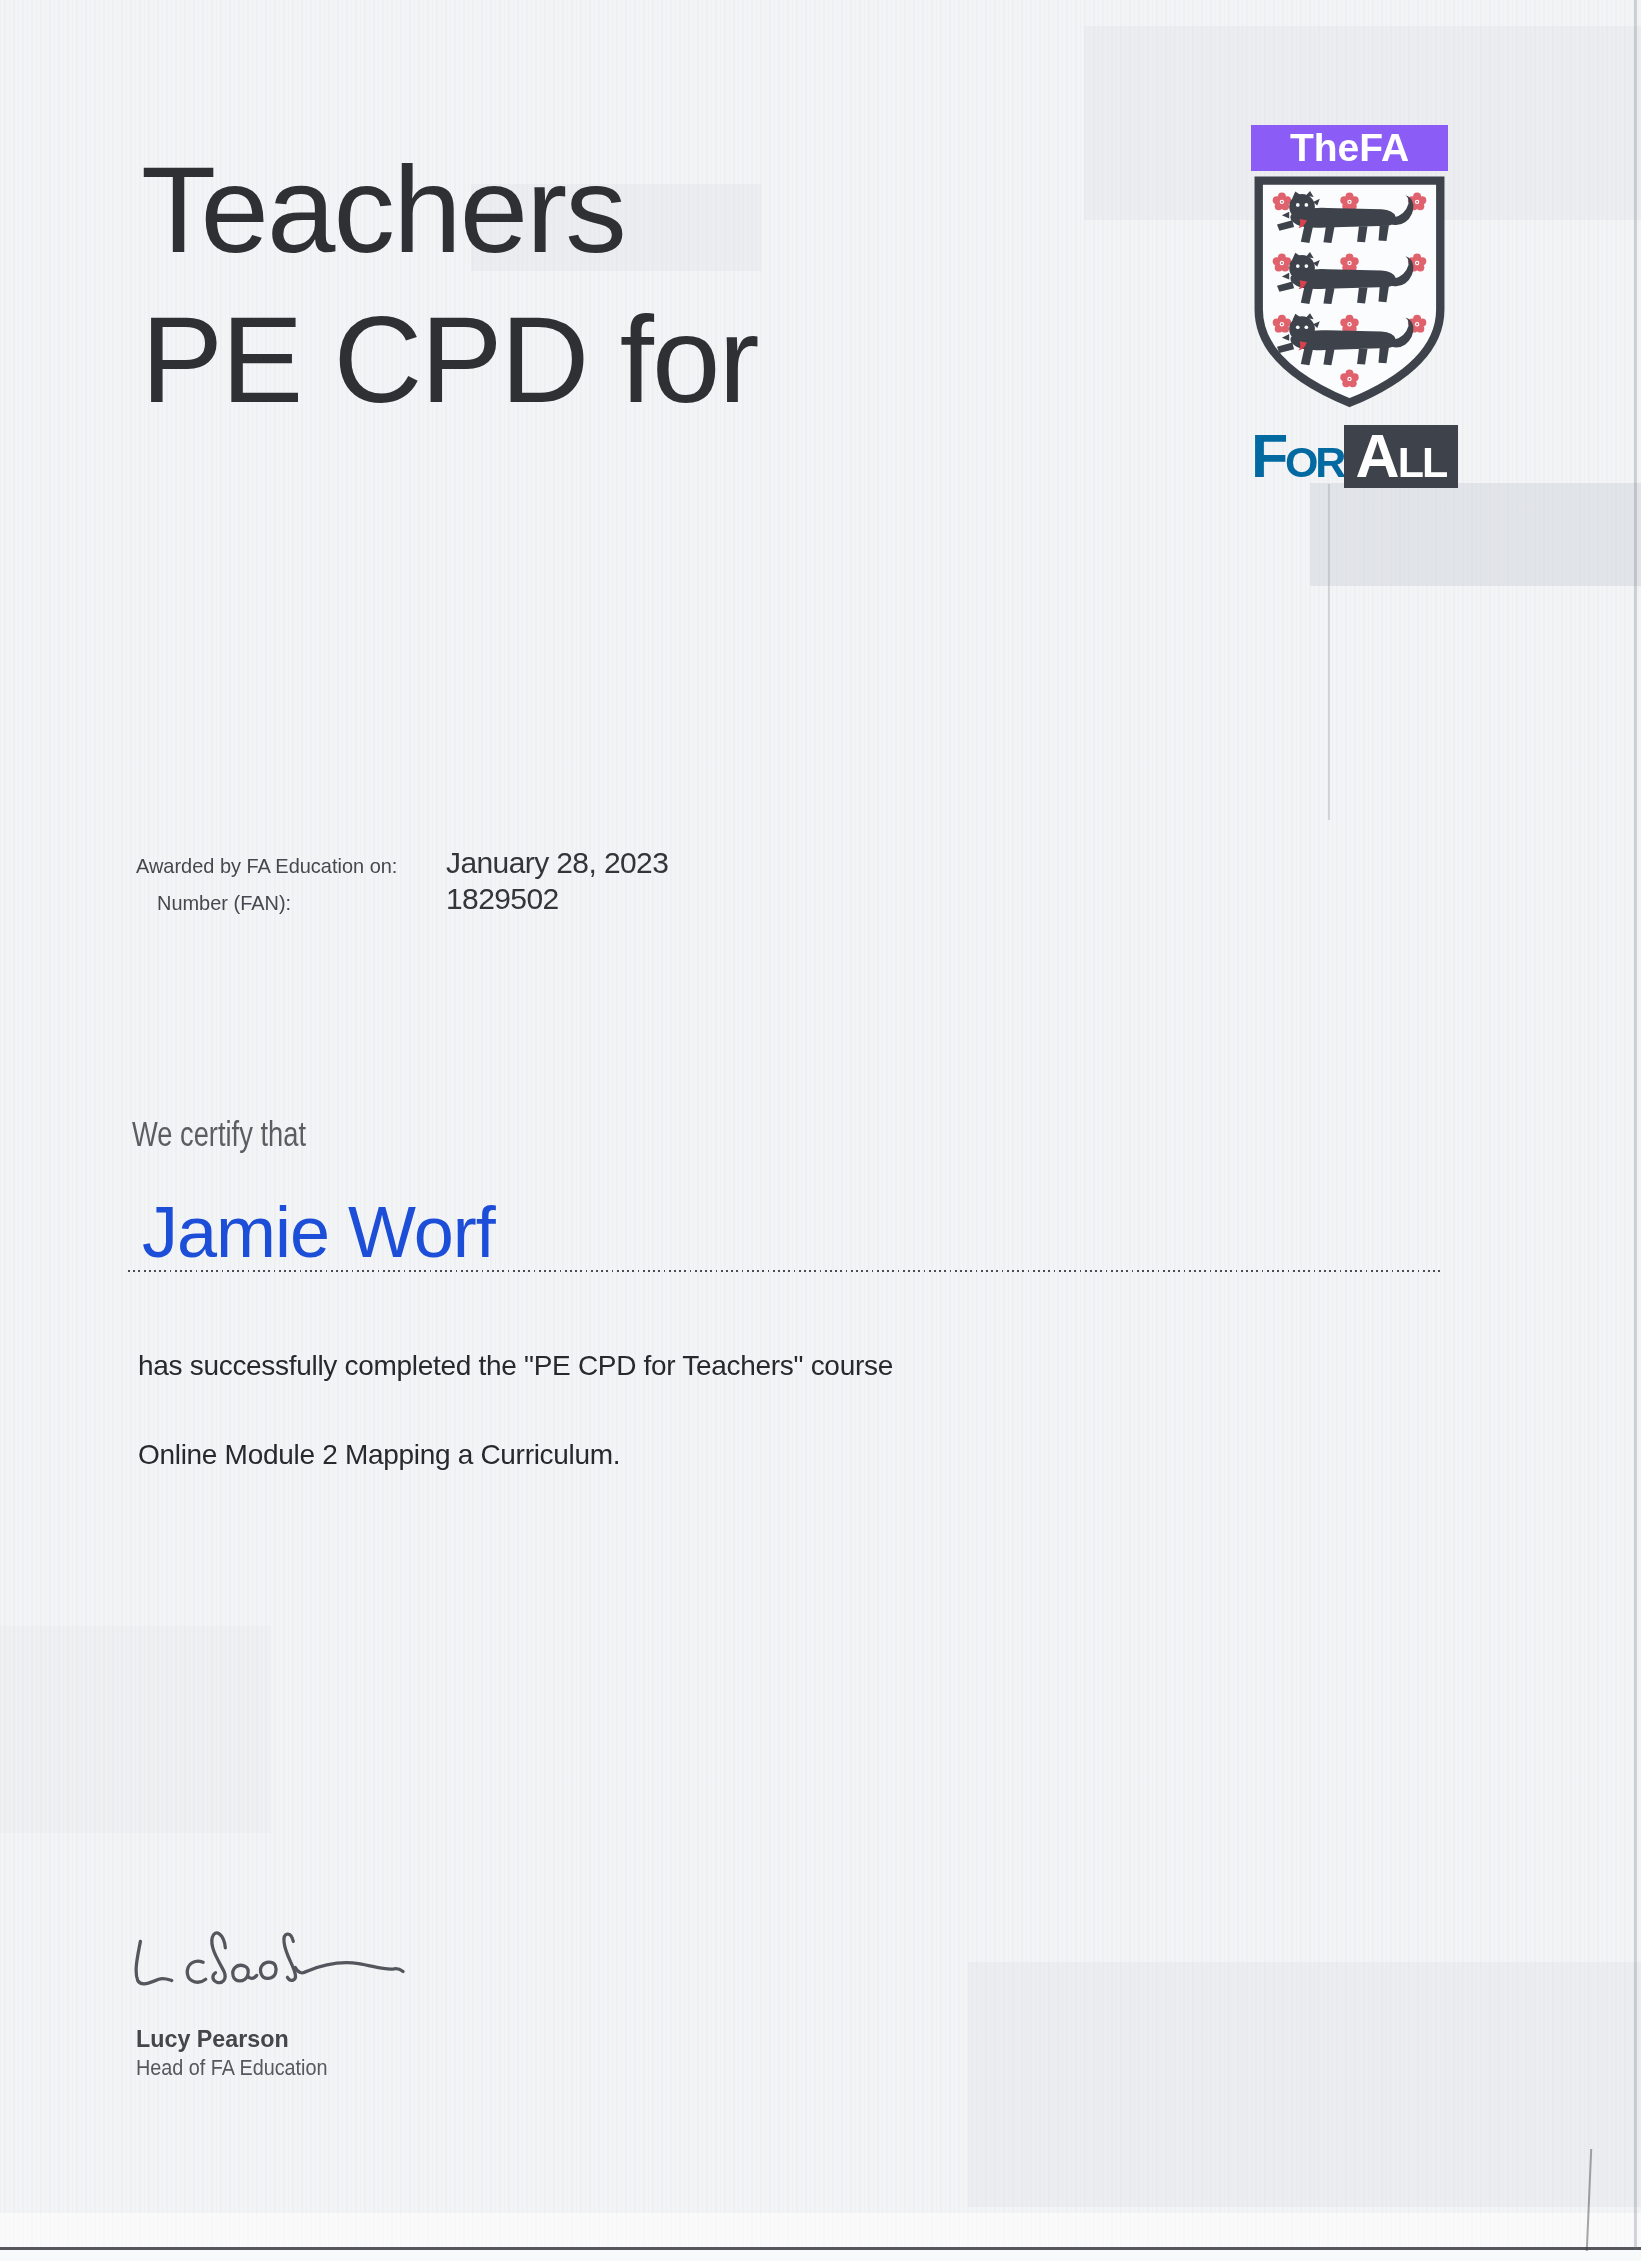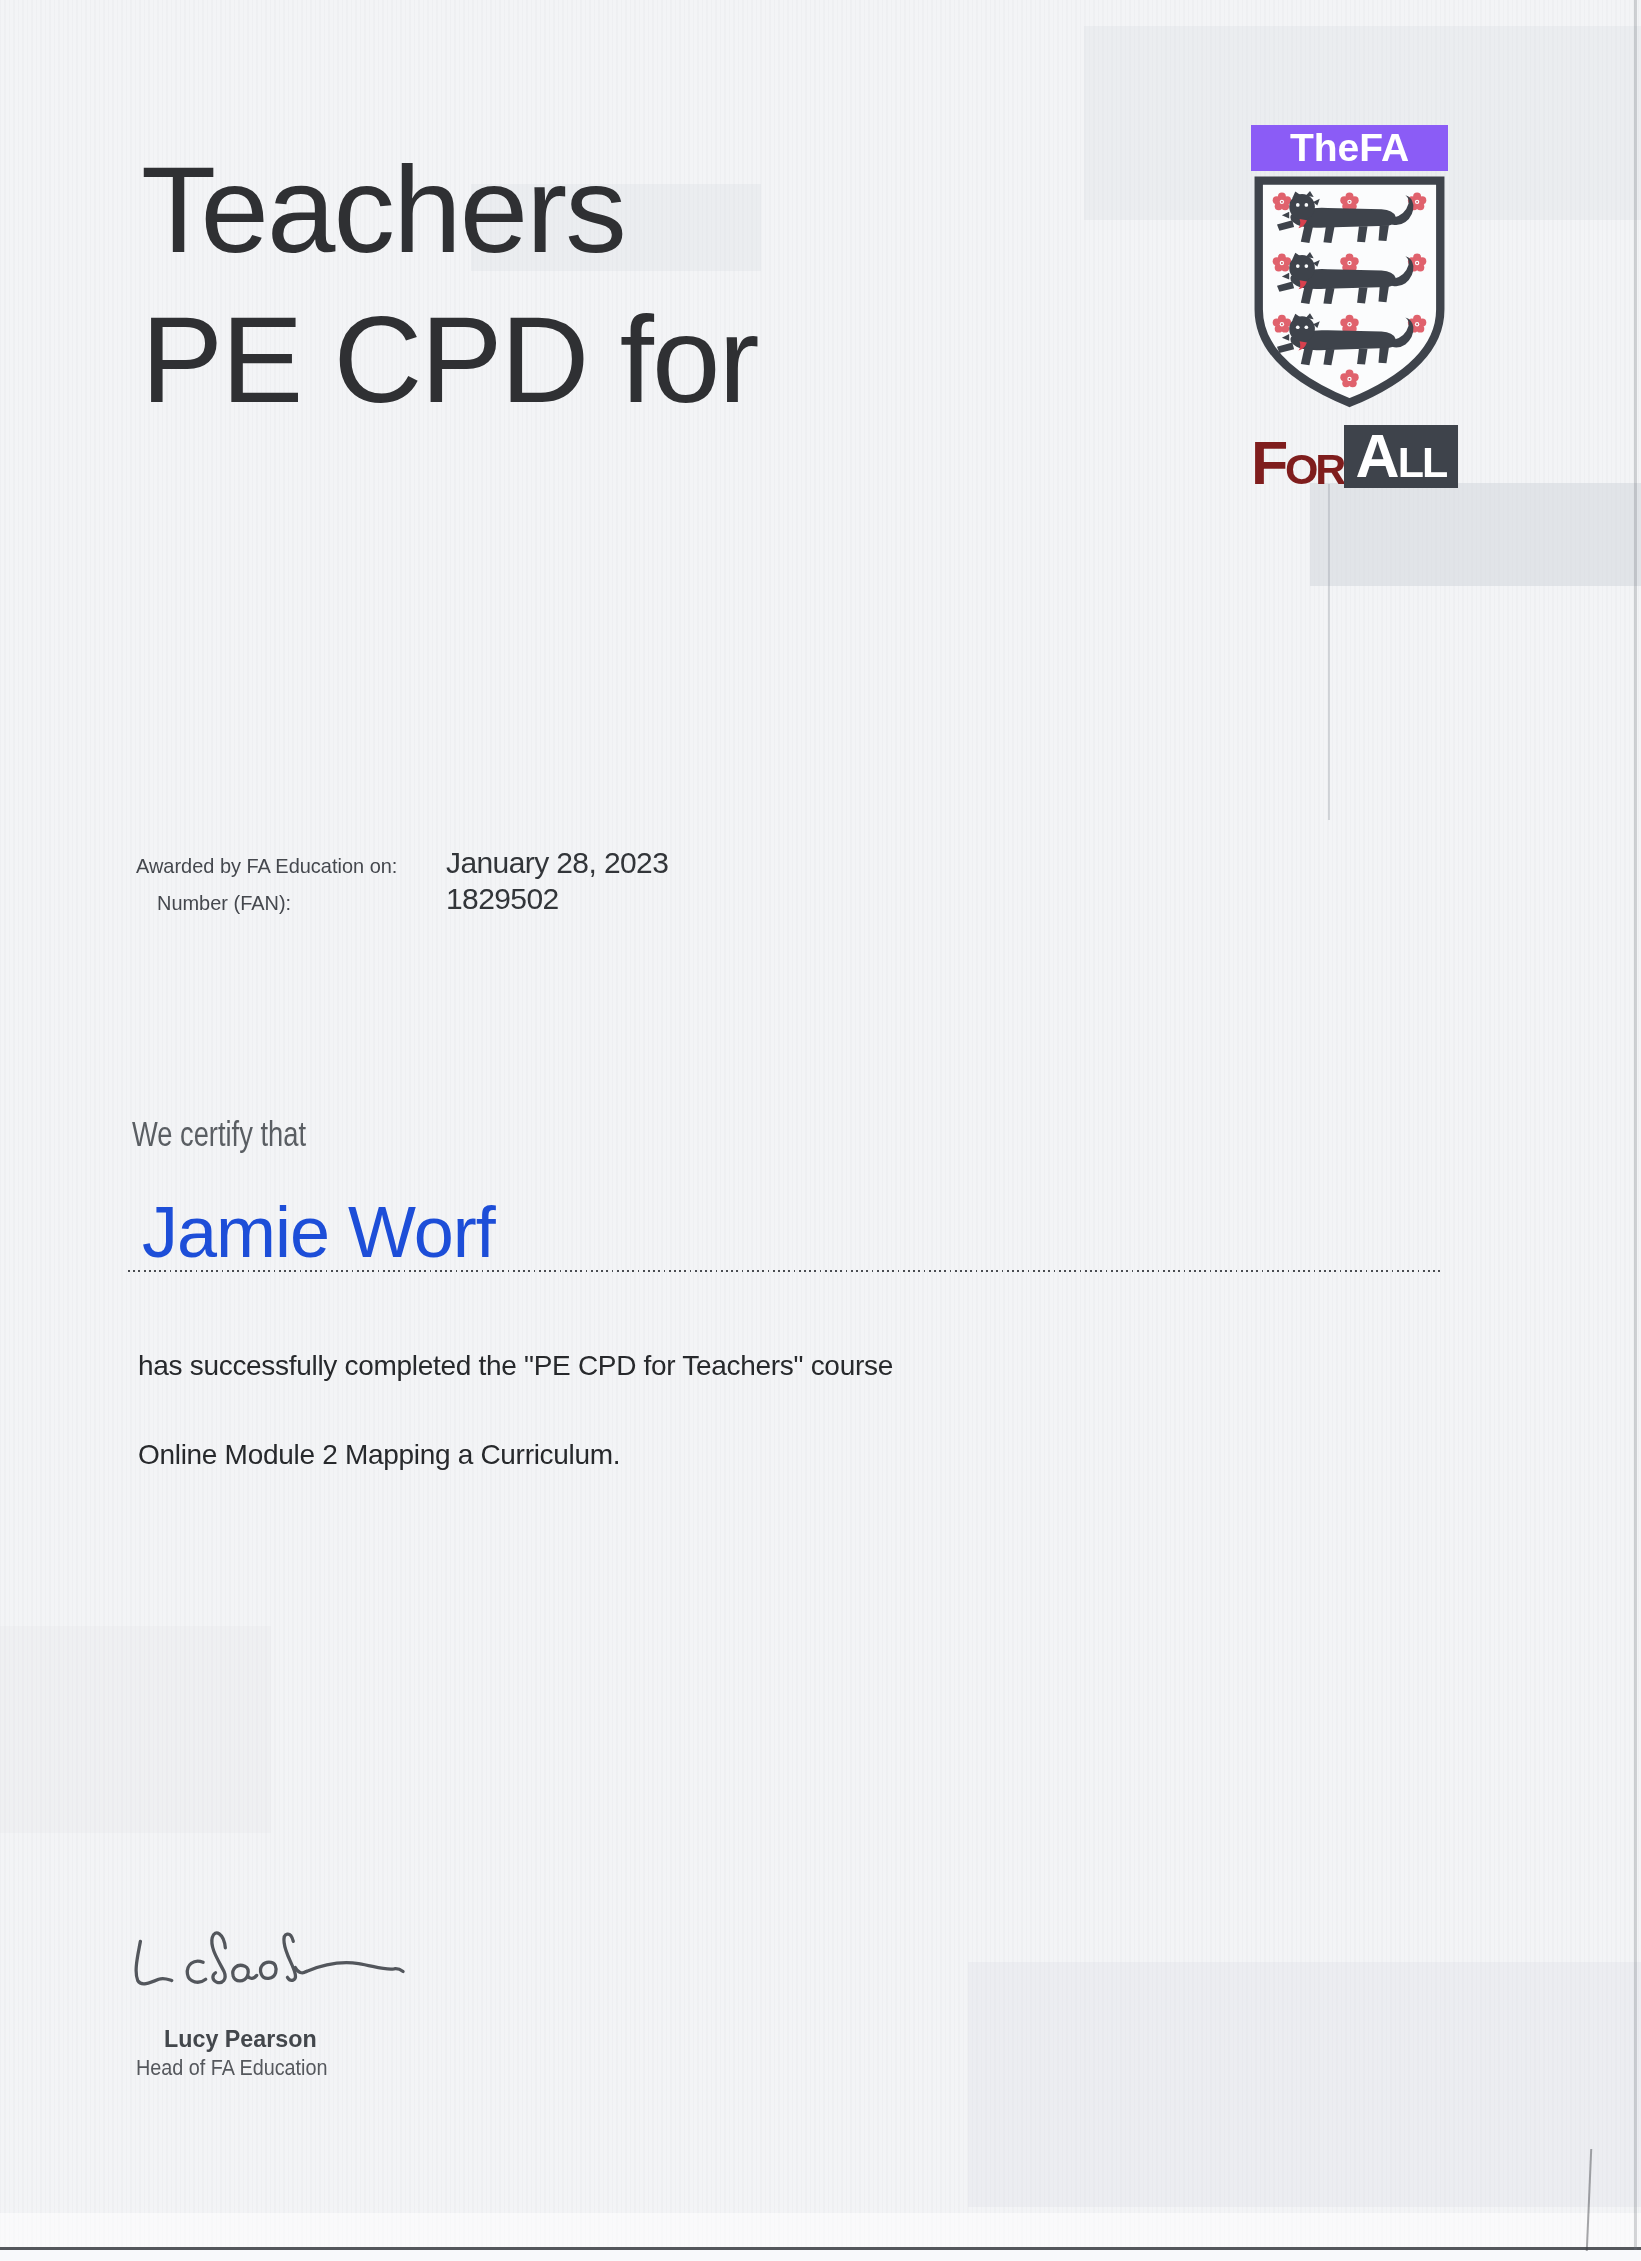"For" div.abs { color: #7f1d1d -> #0369a1; margin-top: 7px -> none }
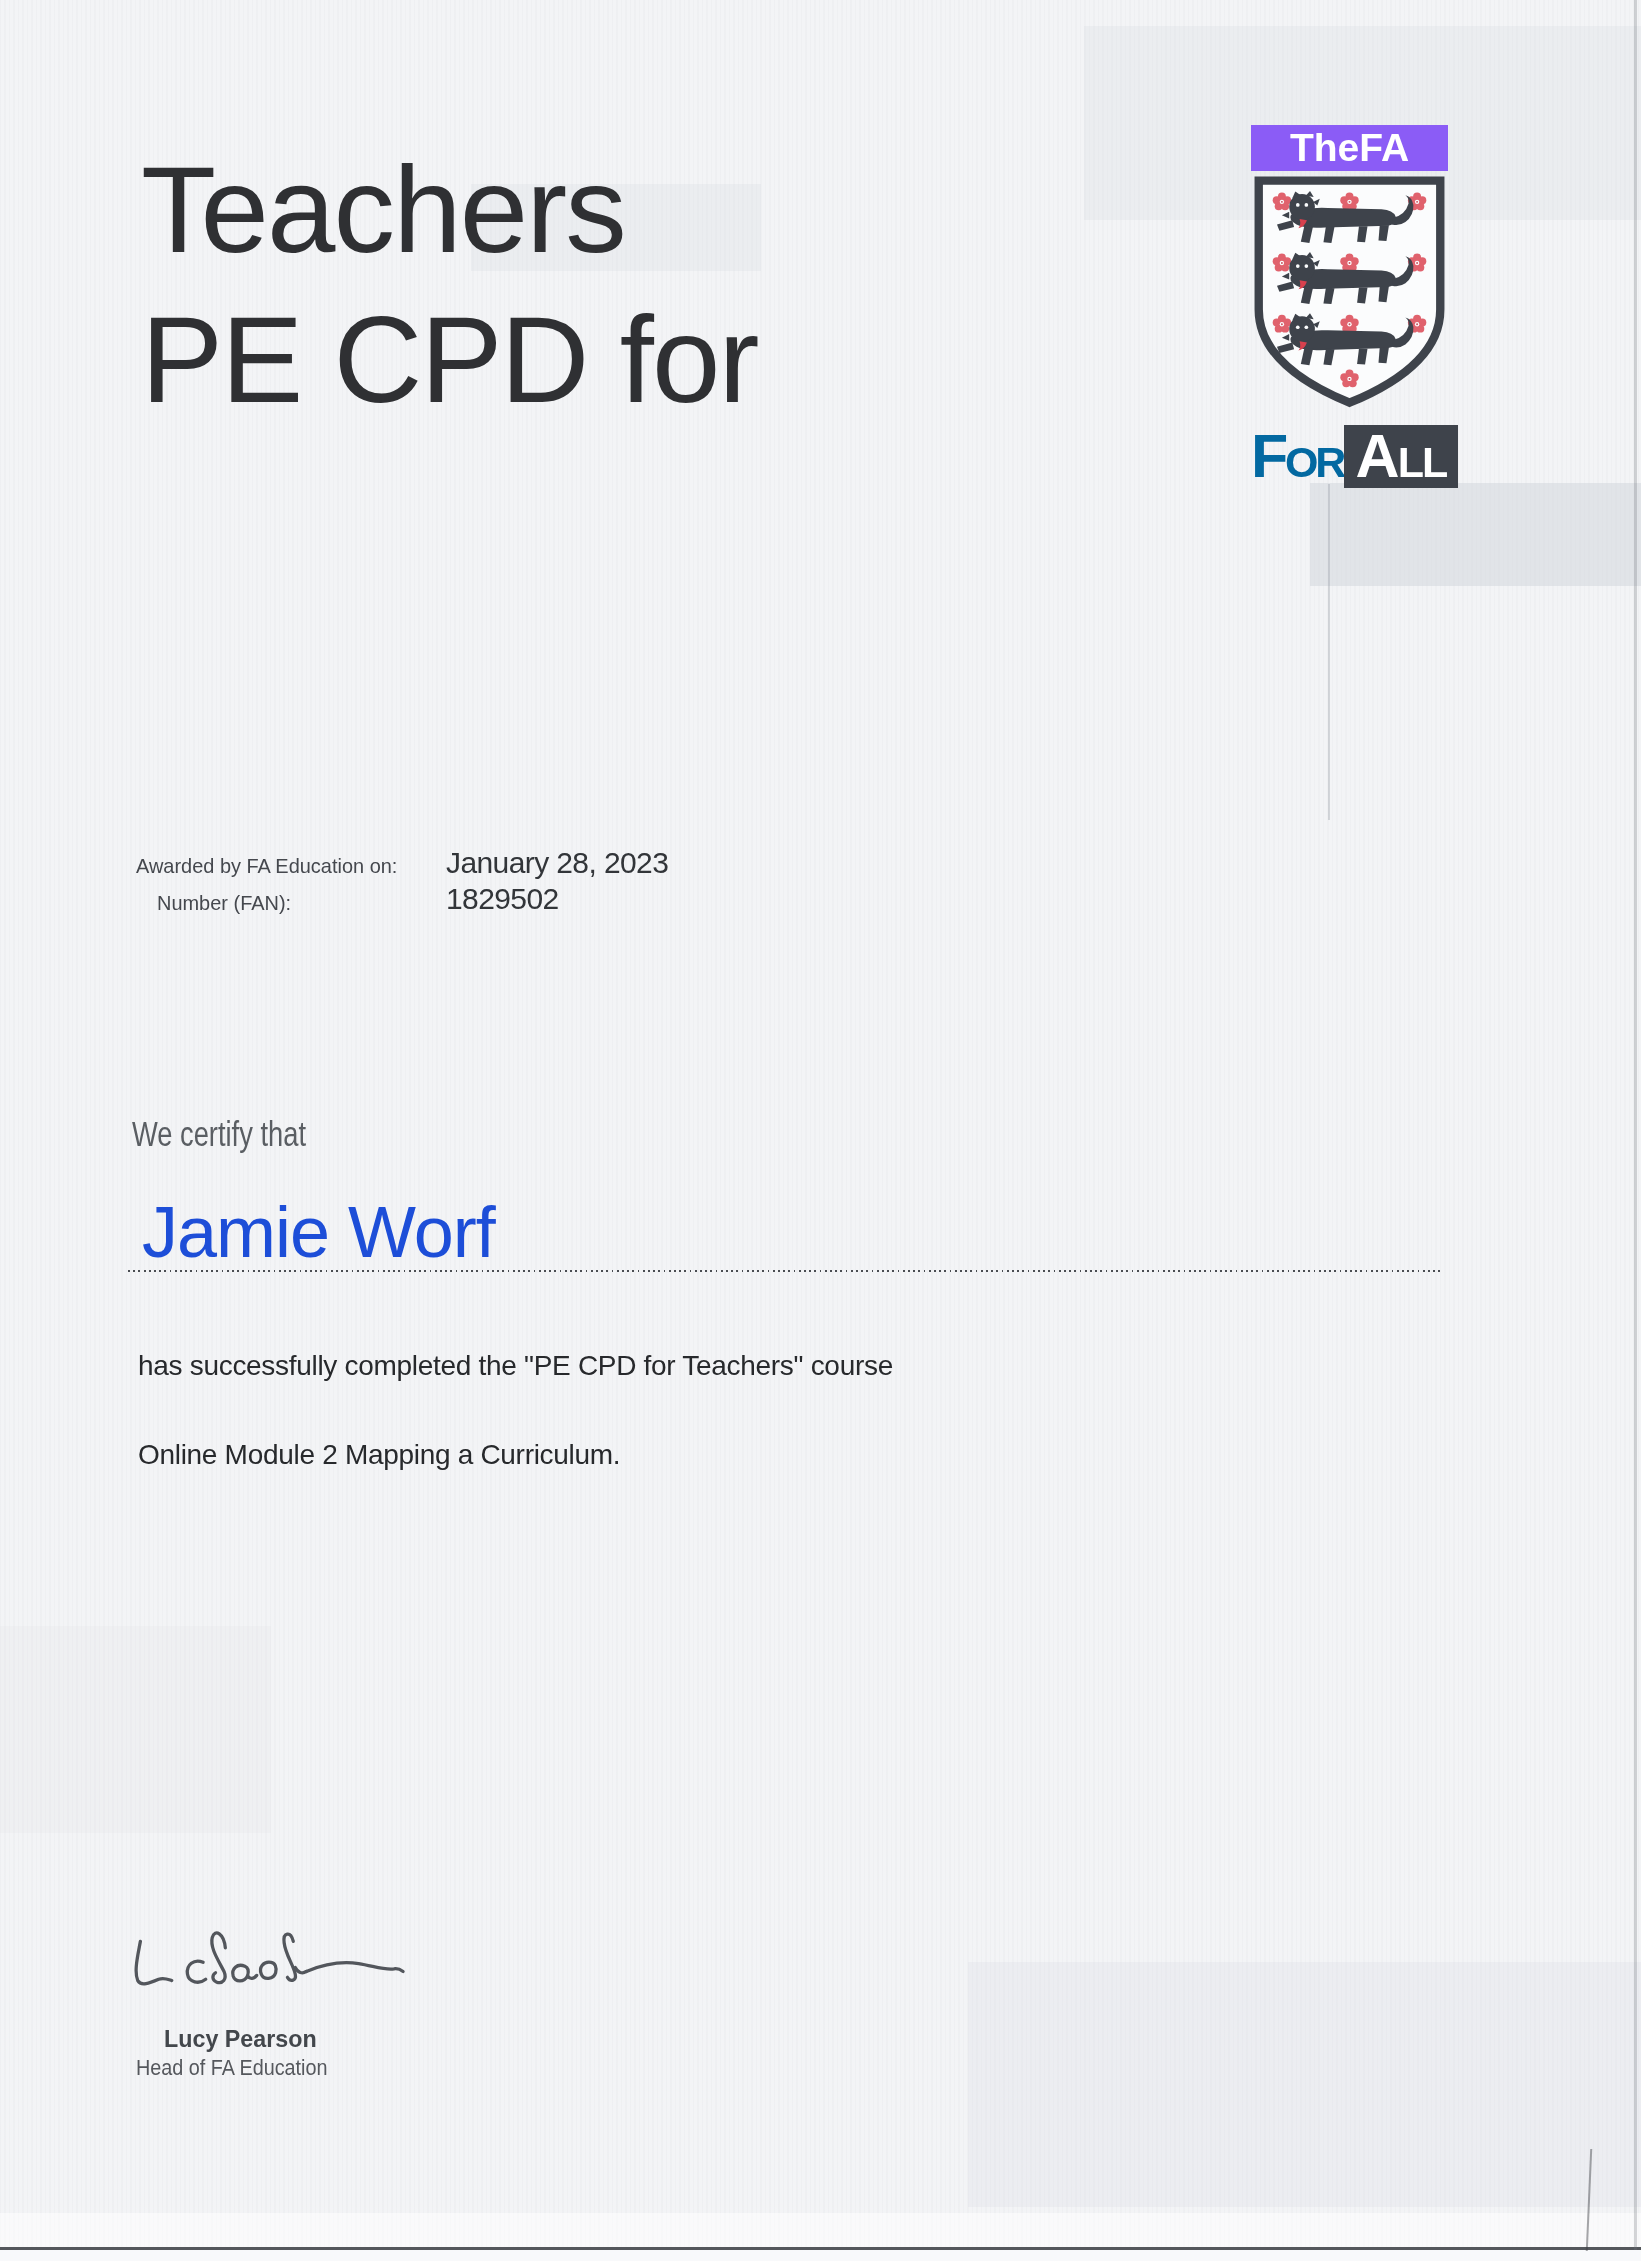"Lucy Pearson" div.abs { margin-left: 28px -> none }
